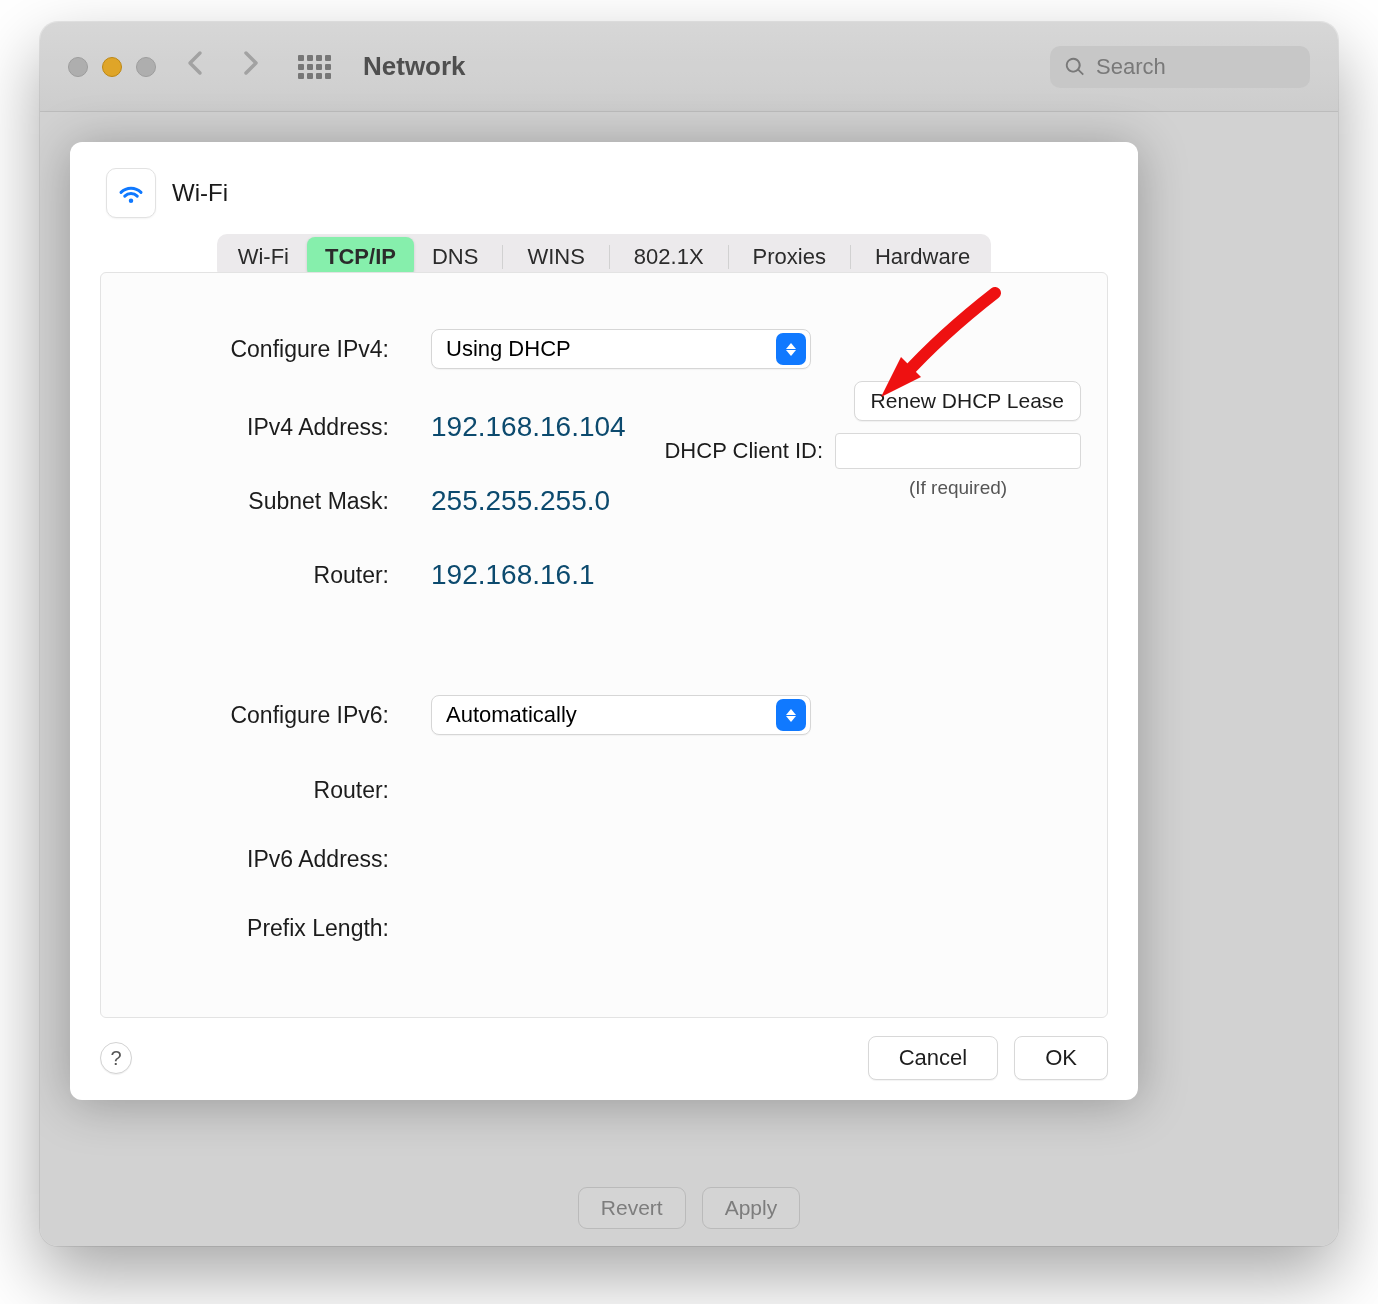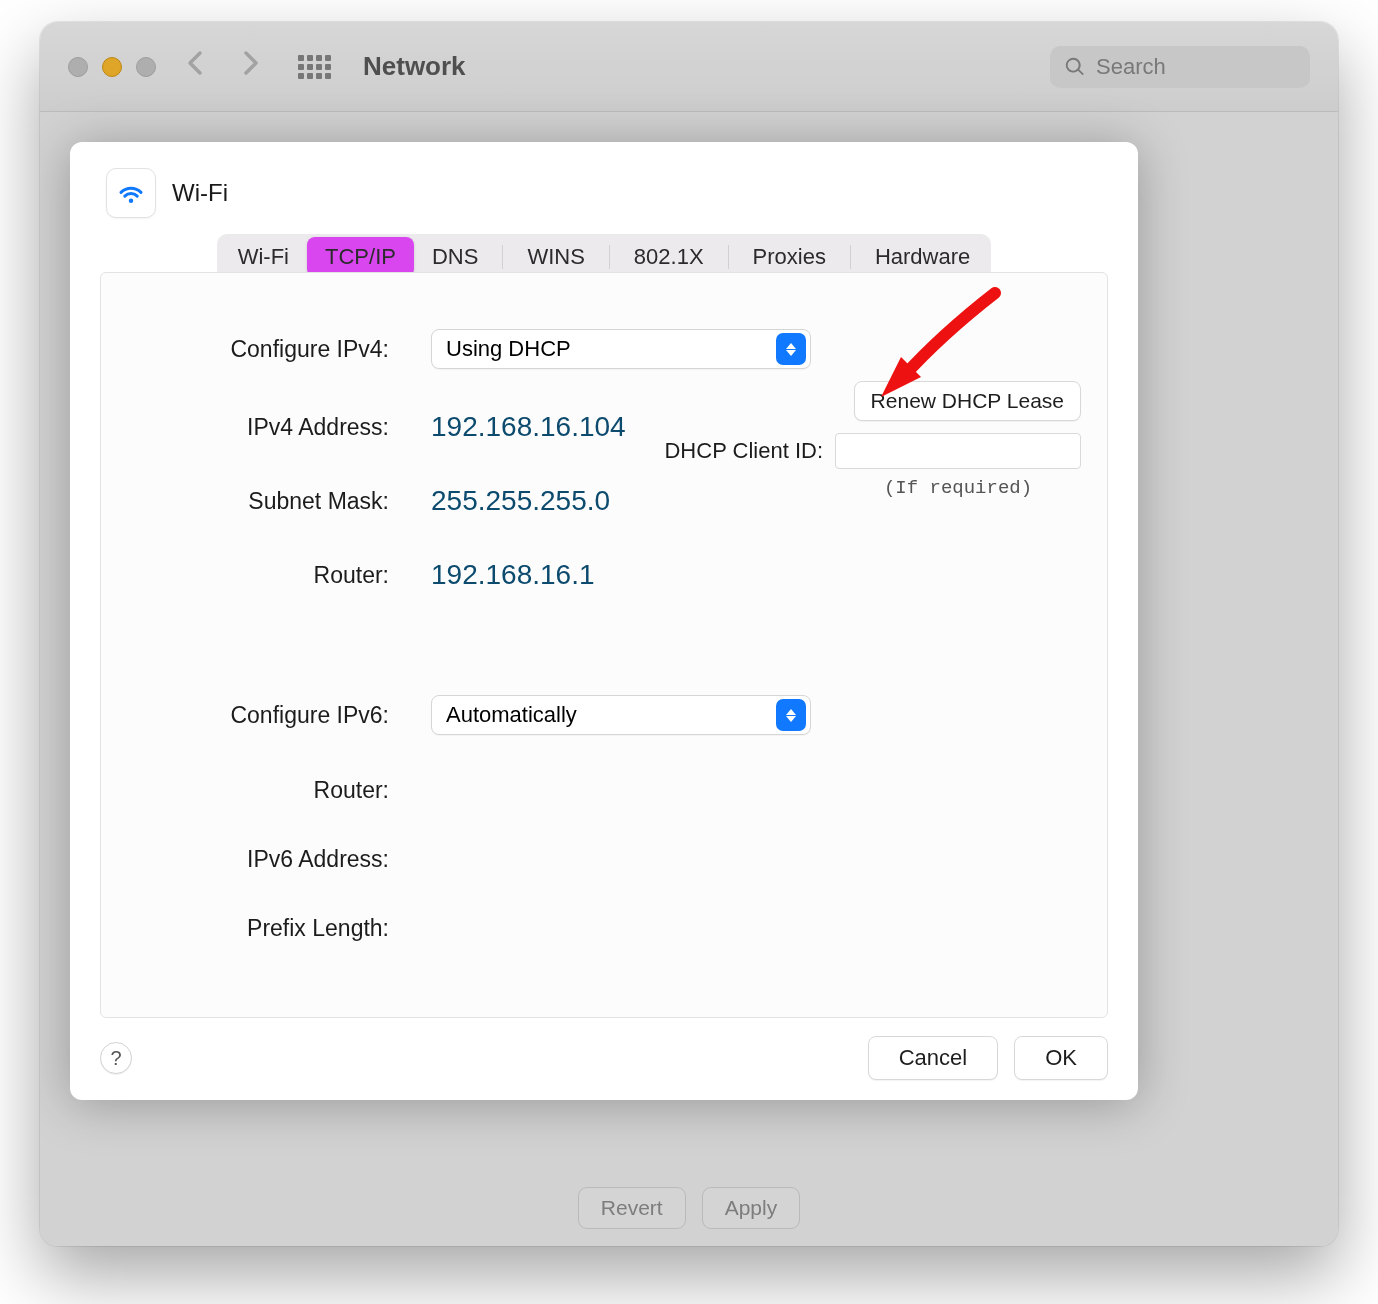"TCP/IP" .tab.active { background: #d946ef -> #86efac; font-weight: none -> bold }
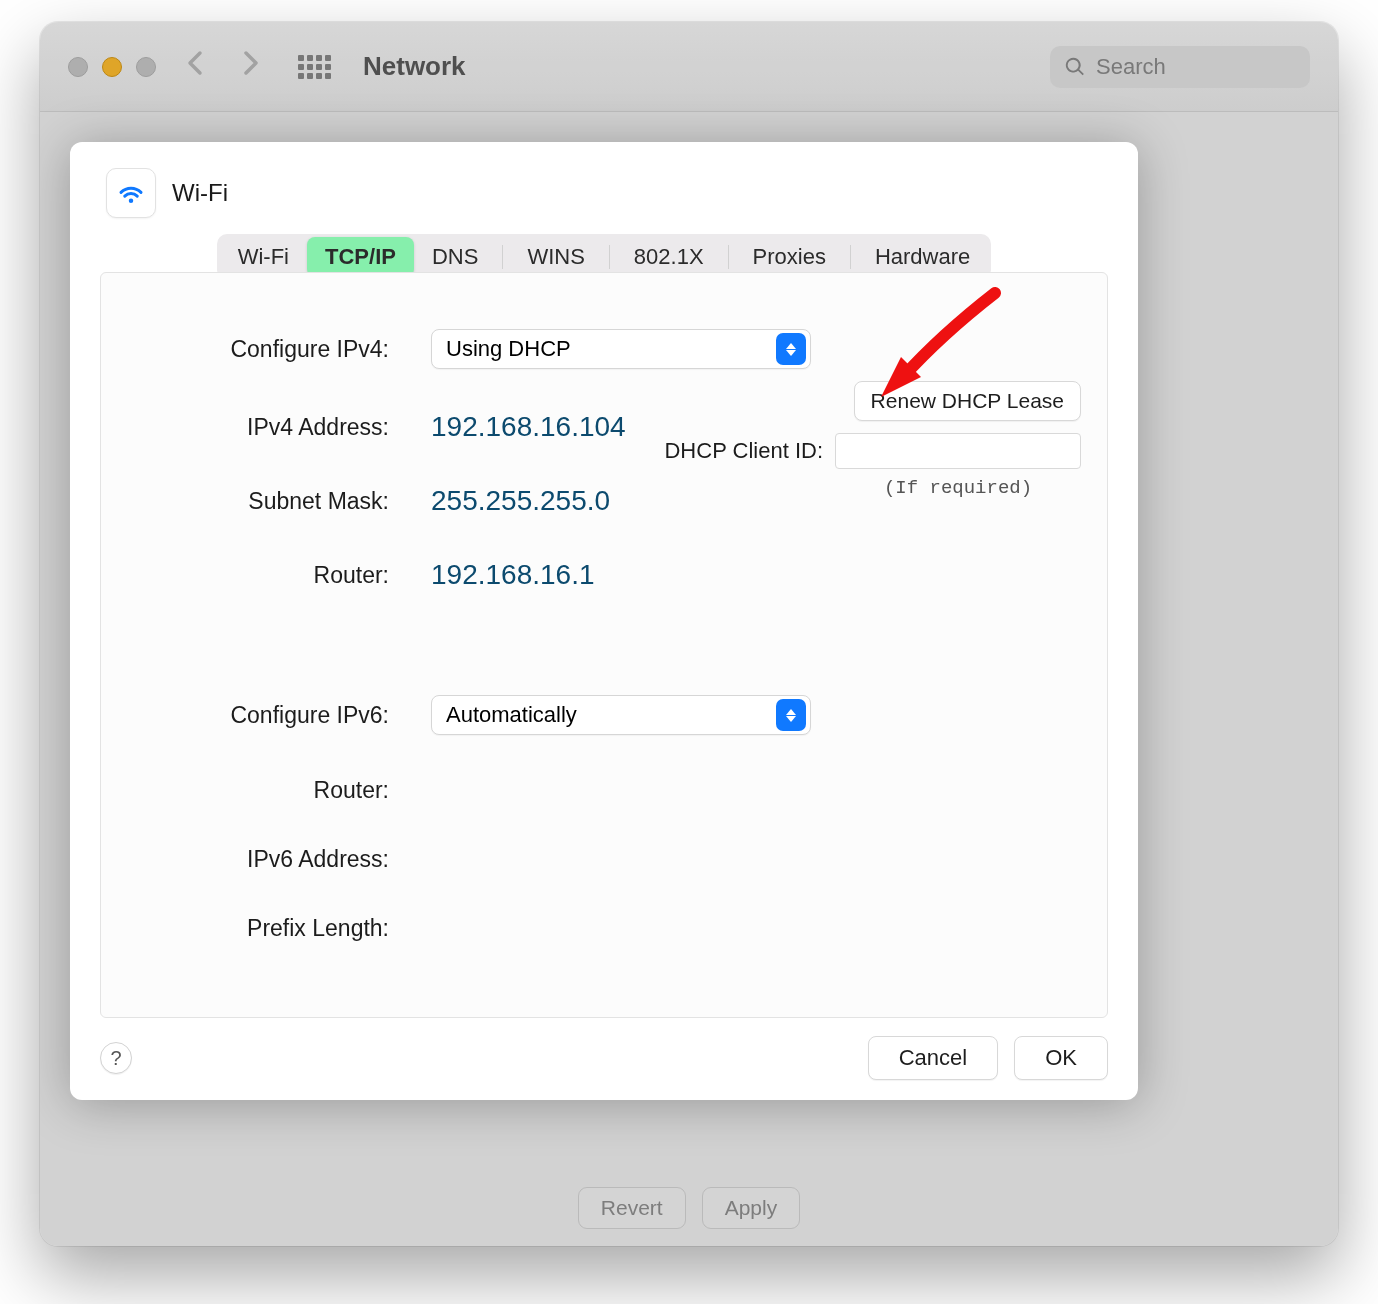"(If required)" .hint { font-family: Liberation Mono, monospace -> none }
